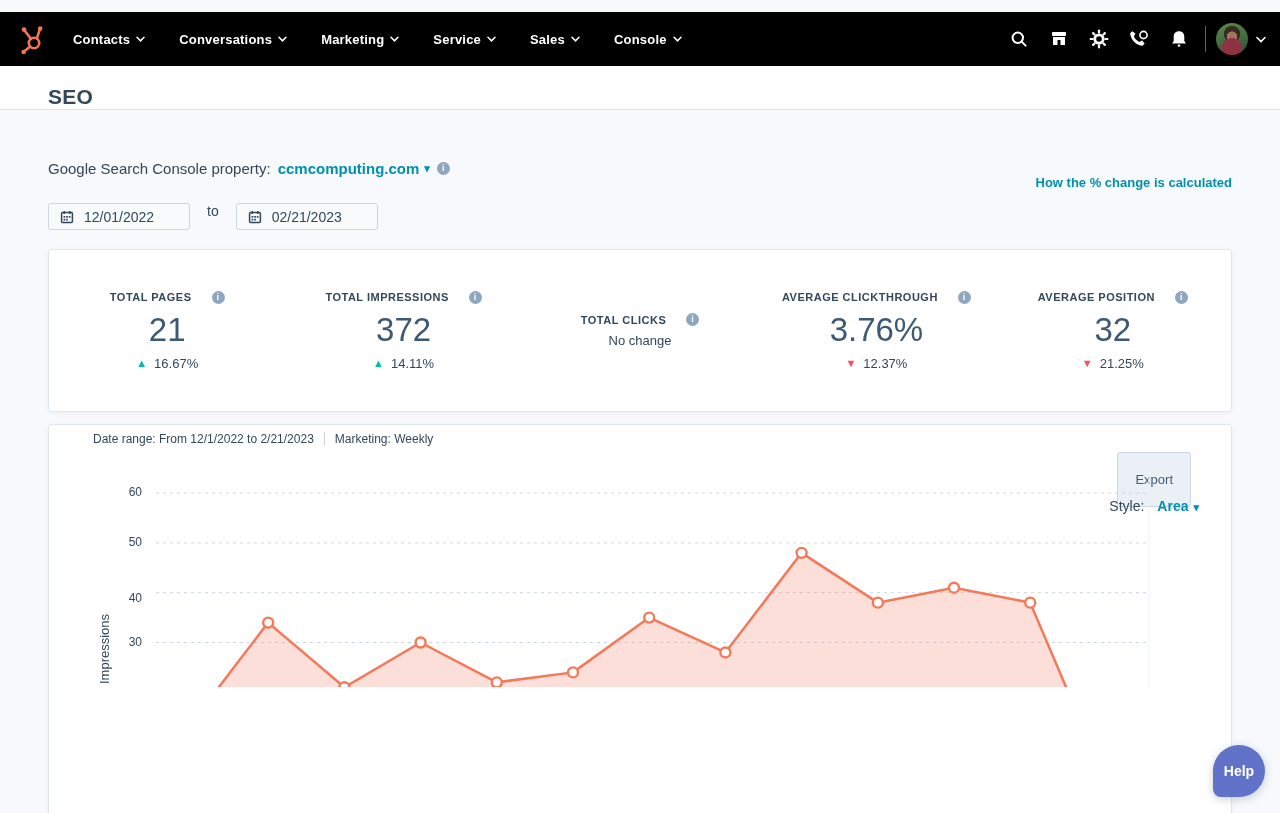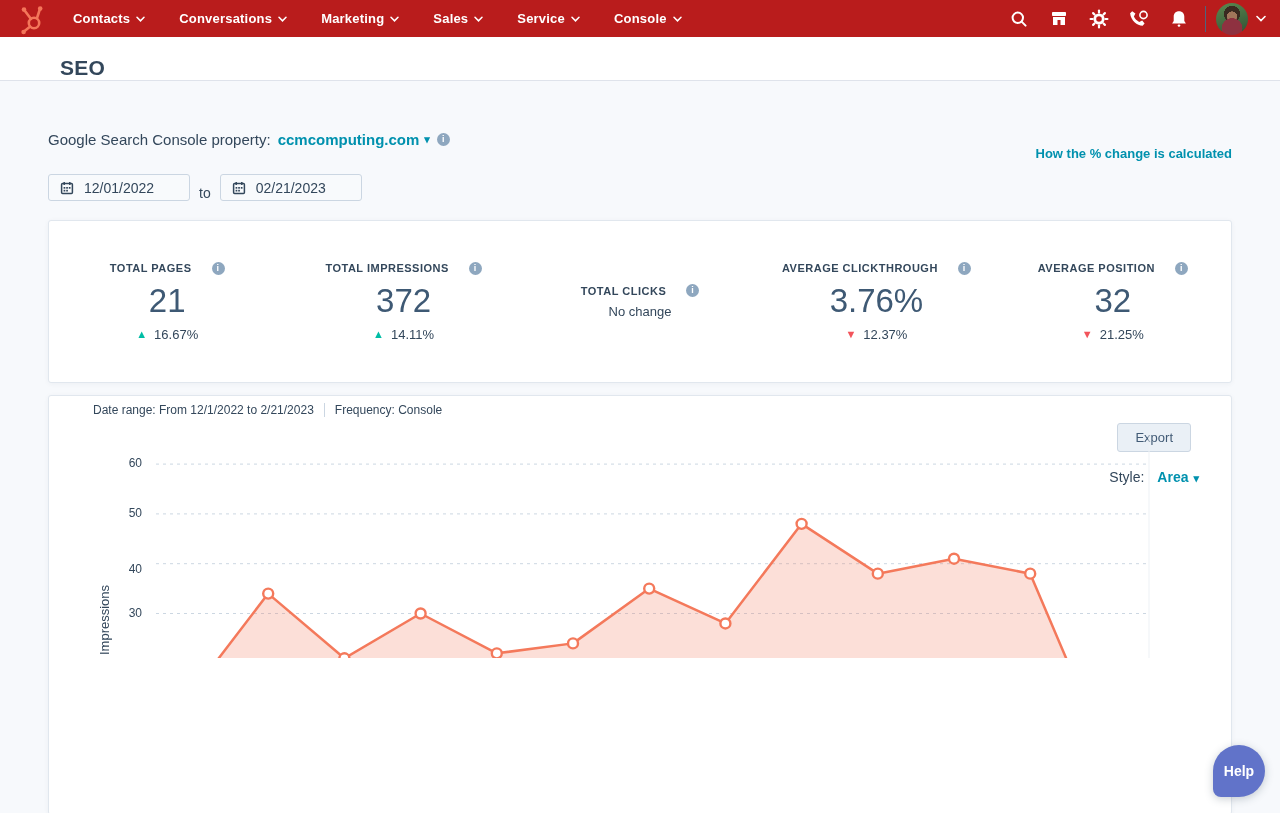"Contacts" .navbar { background: #b91c1c -> #000000; height: 37px -> 54px; margin-top: none -> 12px }
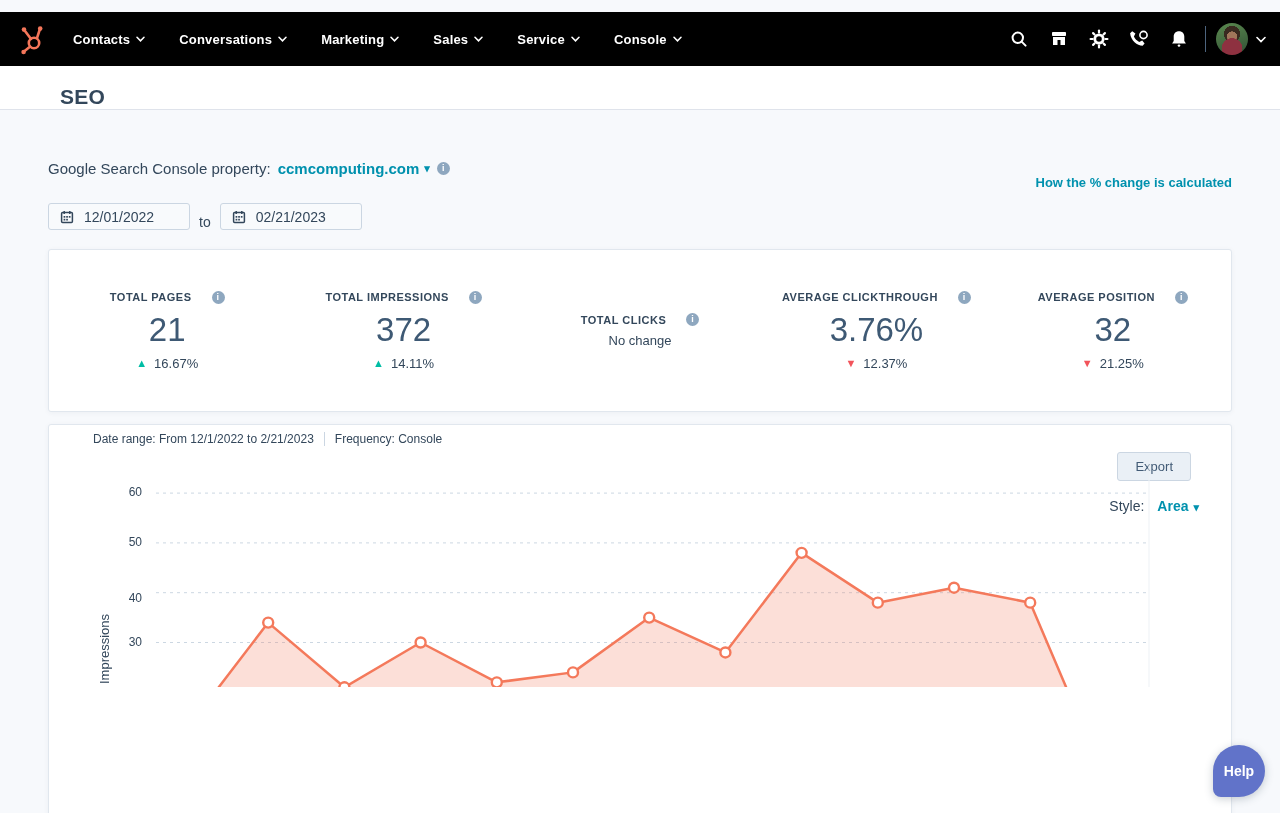"Sales" div.nav-item { order: before "Service" -> after "Service" }
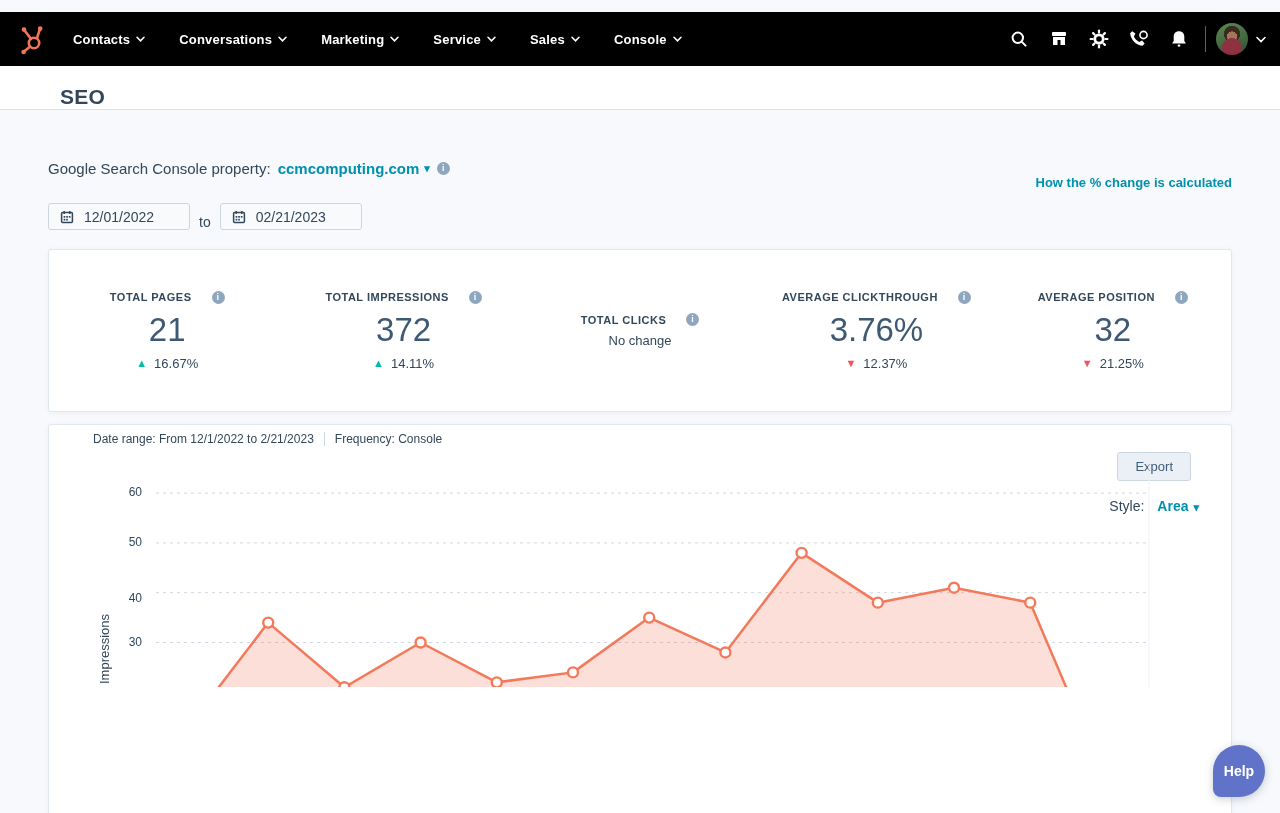"SEO" .page-header { padding: 19px 0 0 60px -> 19px 0 0 48px }
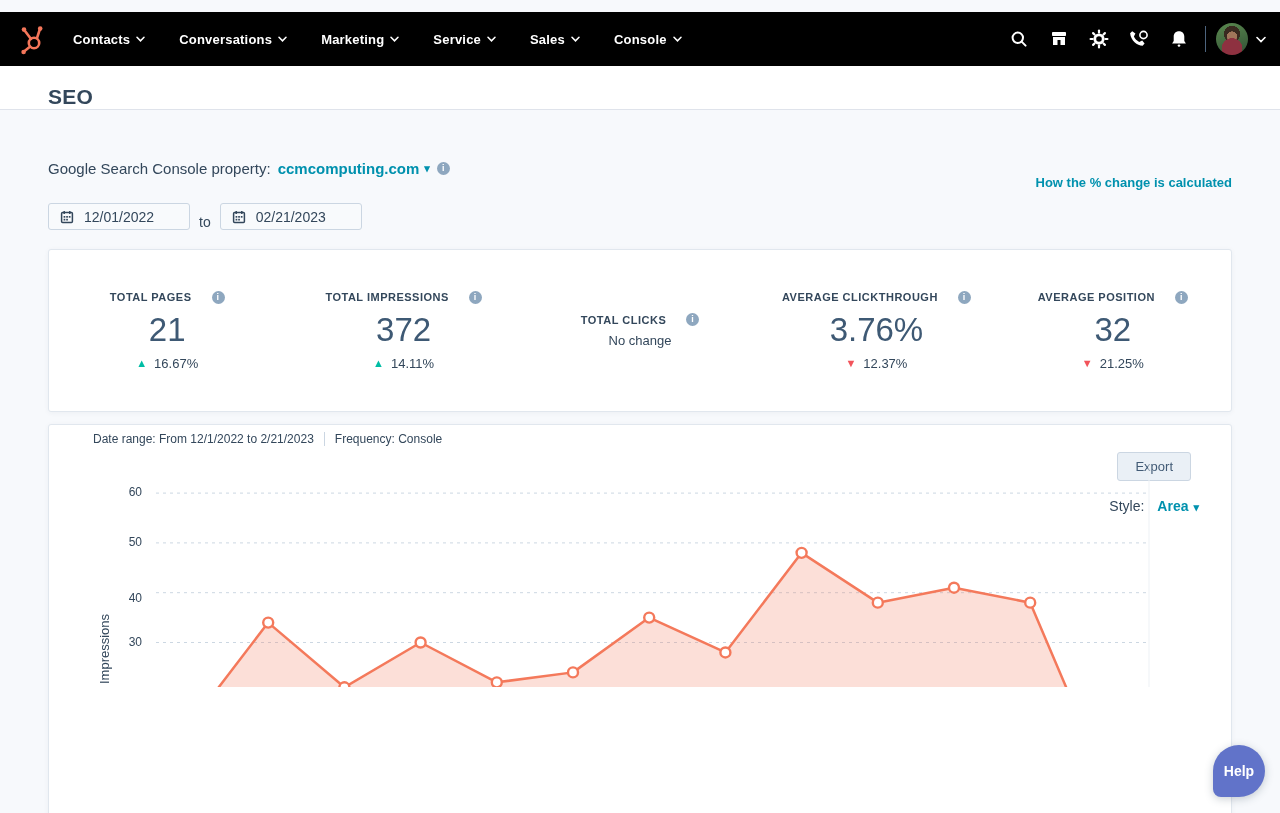"12/01/2022" .date-row { align-items: flex-end -> flex-start; gap: 9px -> 17px }
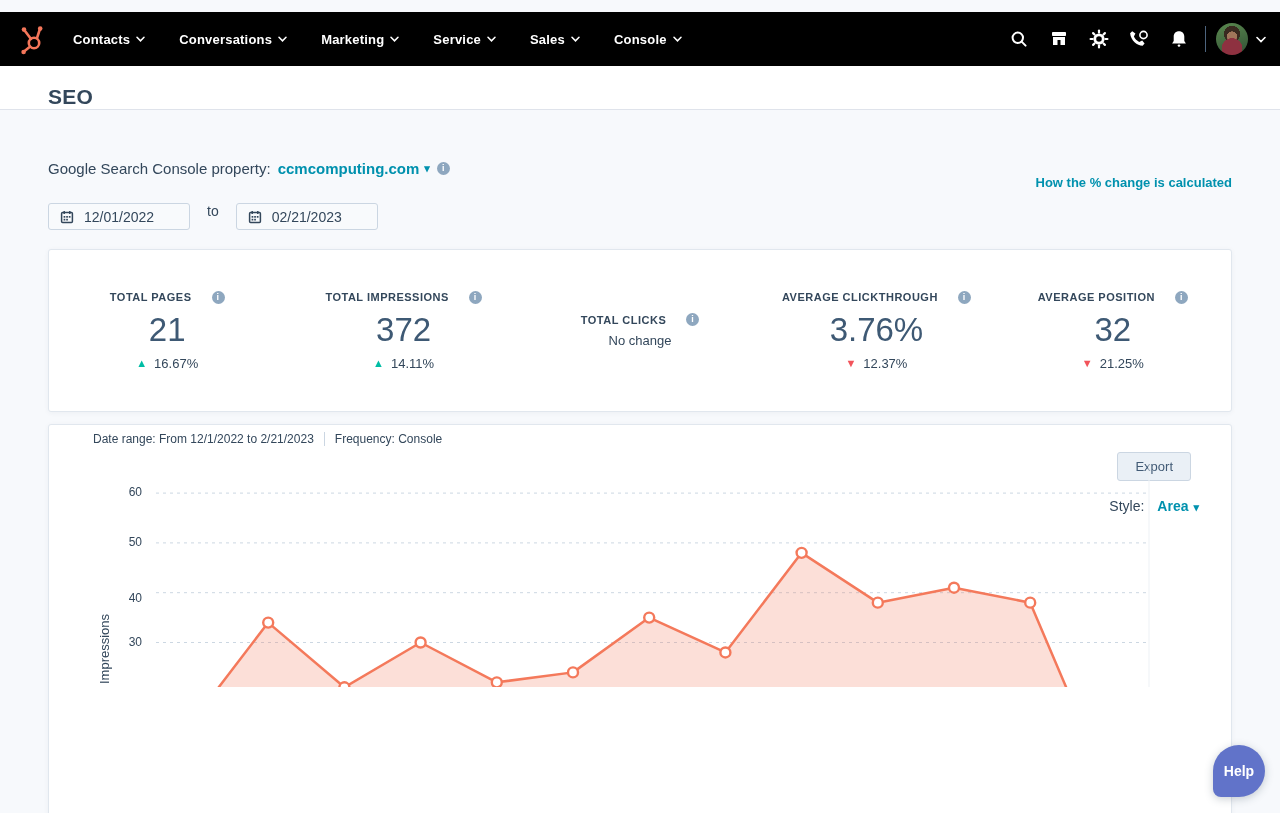"Frequency: Console" span { text: Frequency: Console -> Marketing: Weekly }
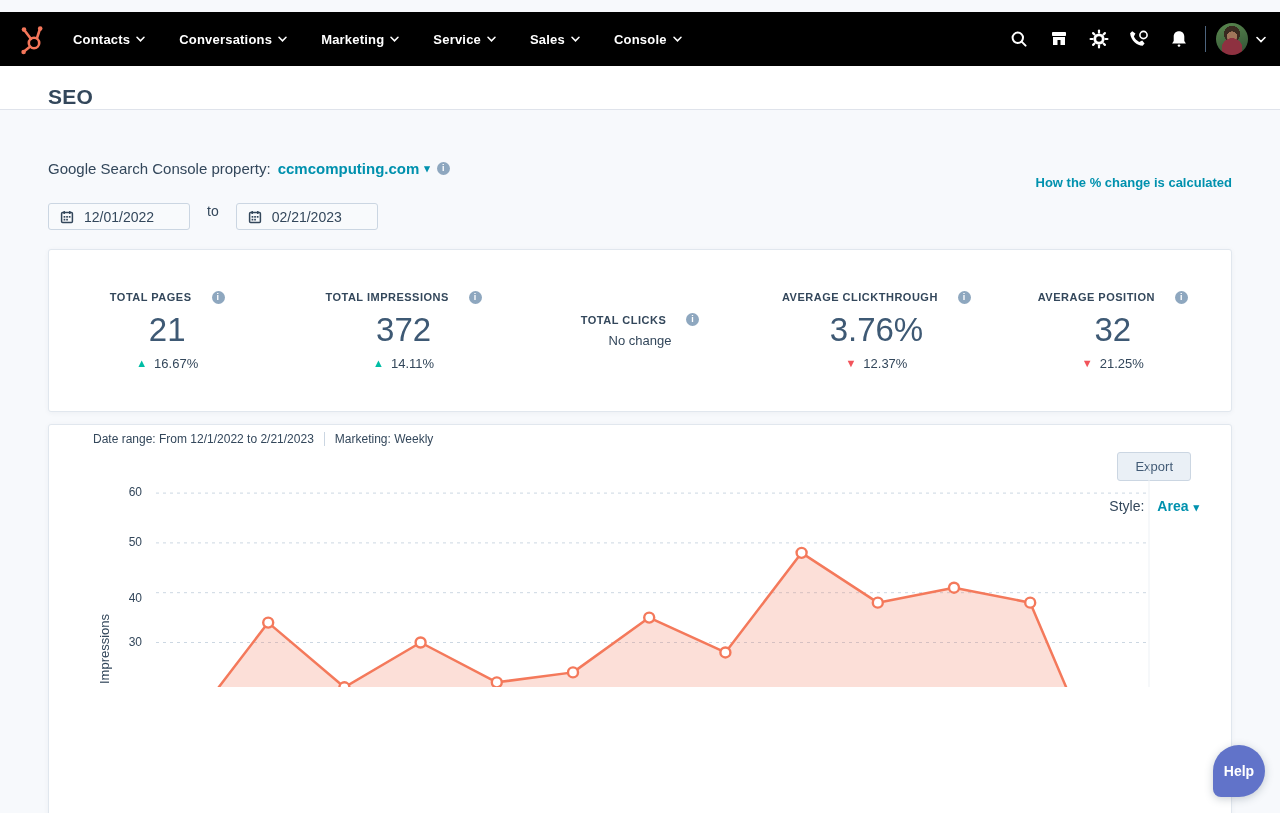"Export" .export-btn { padding: 6px 17px -> 19px 17px }
